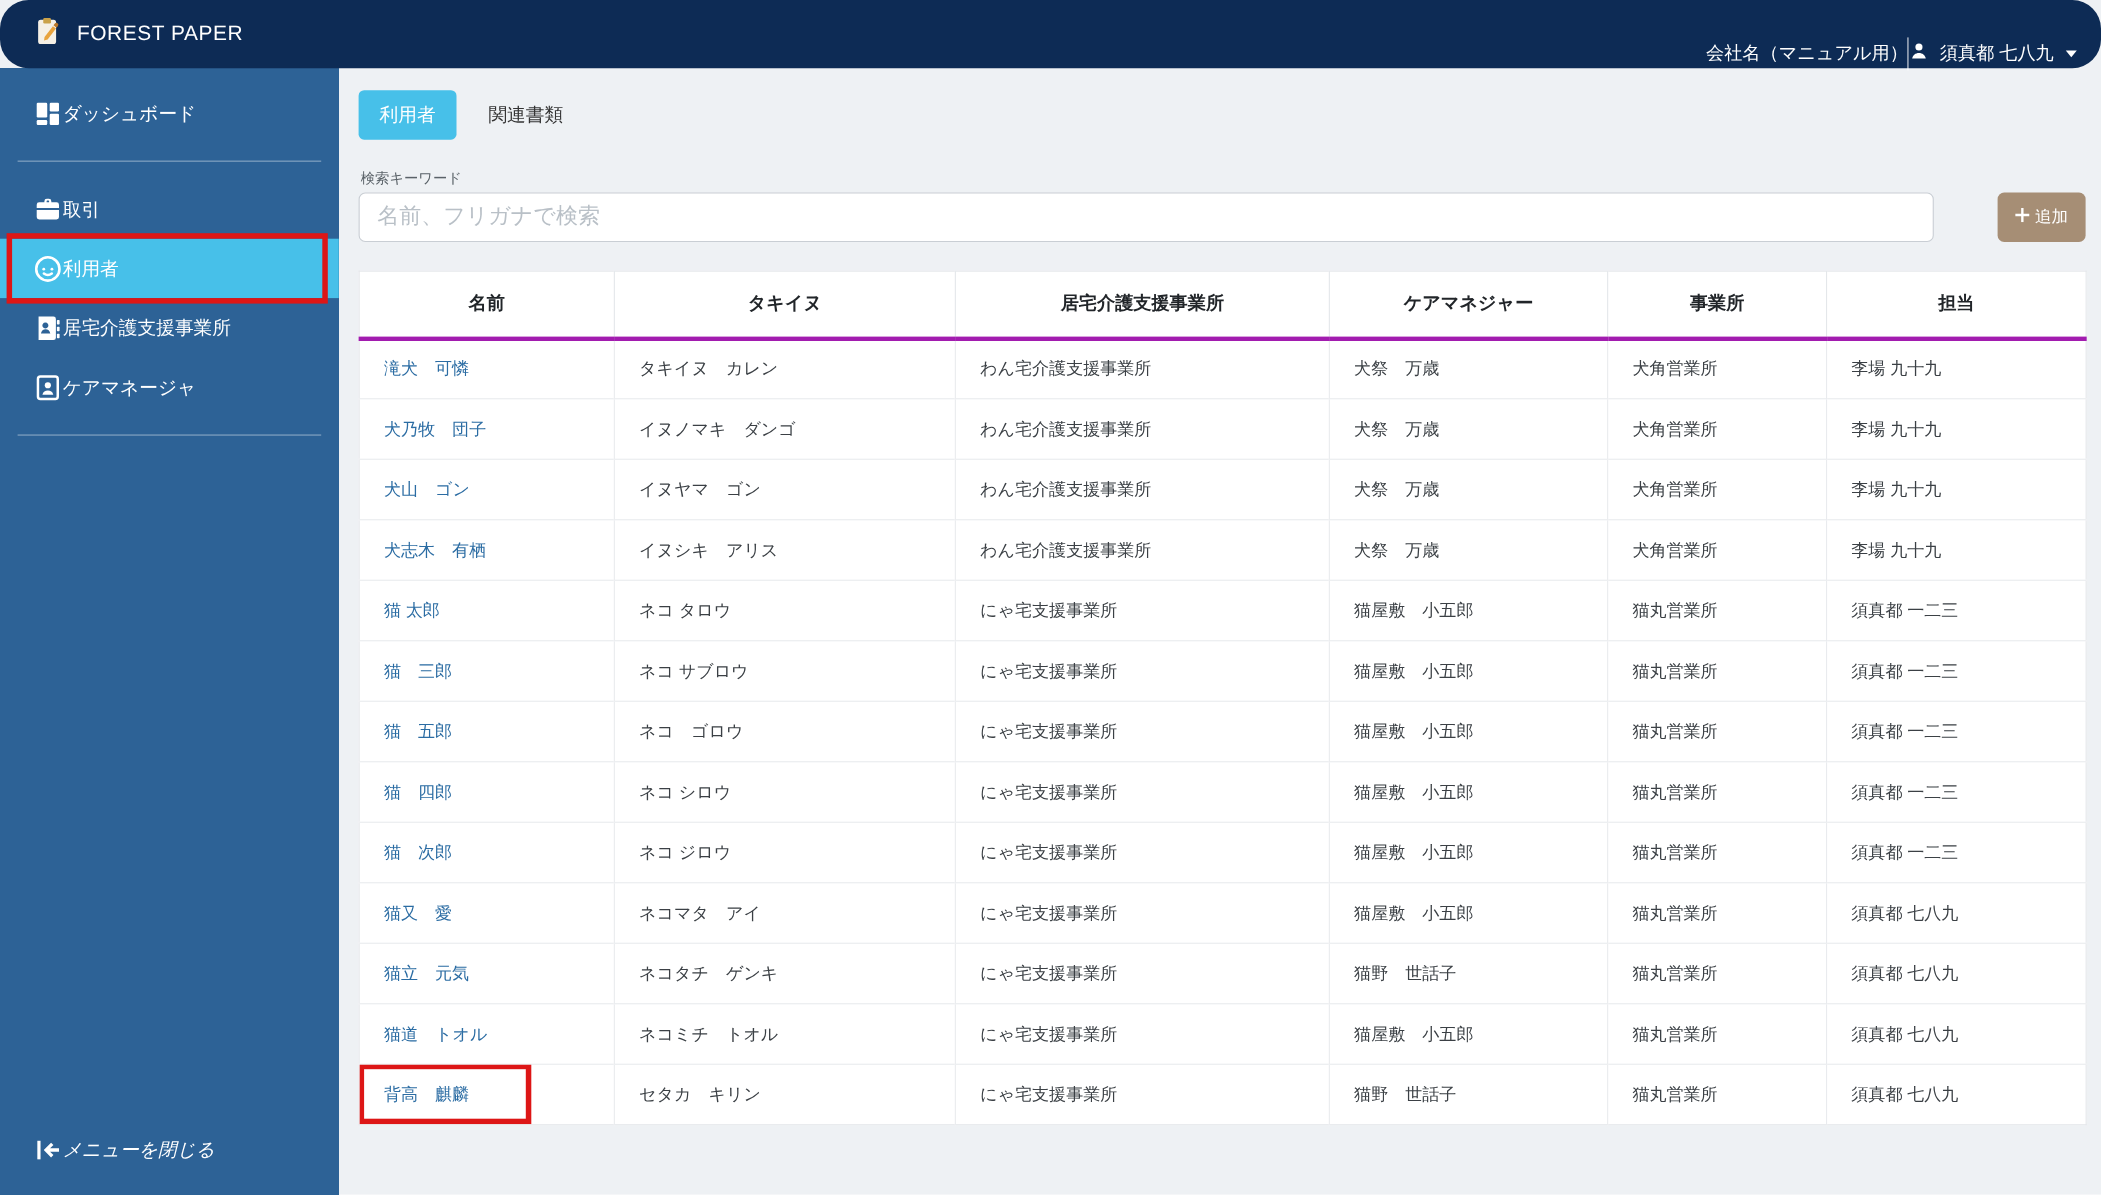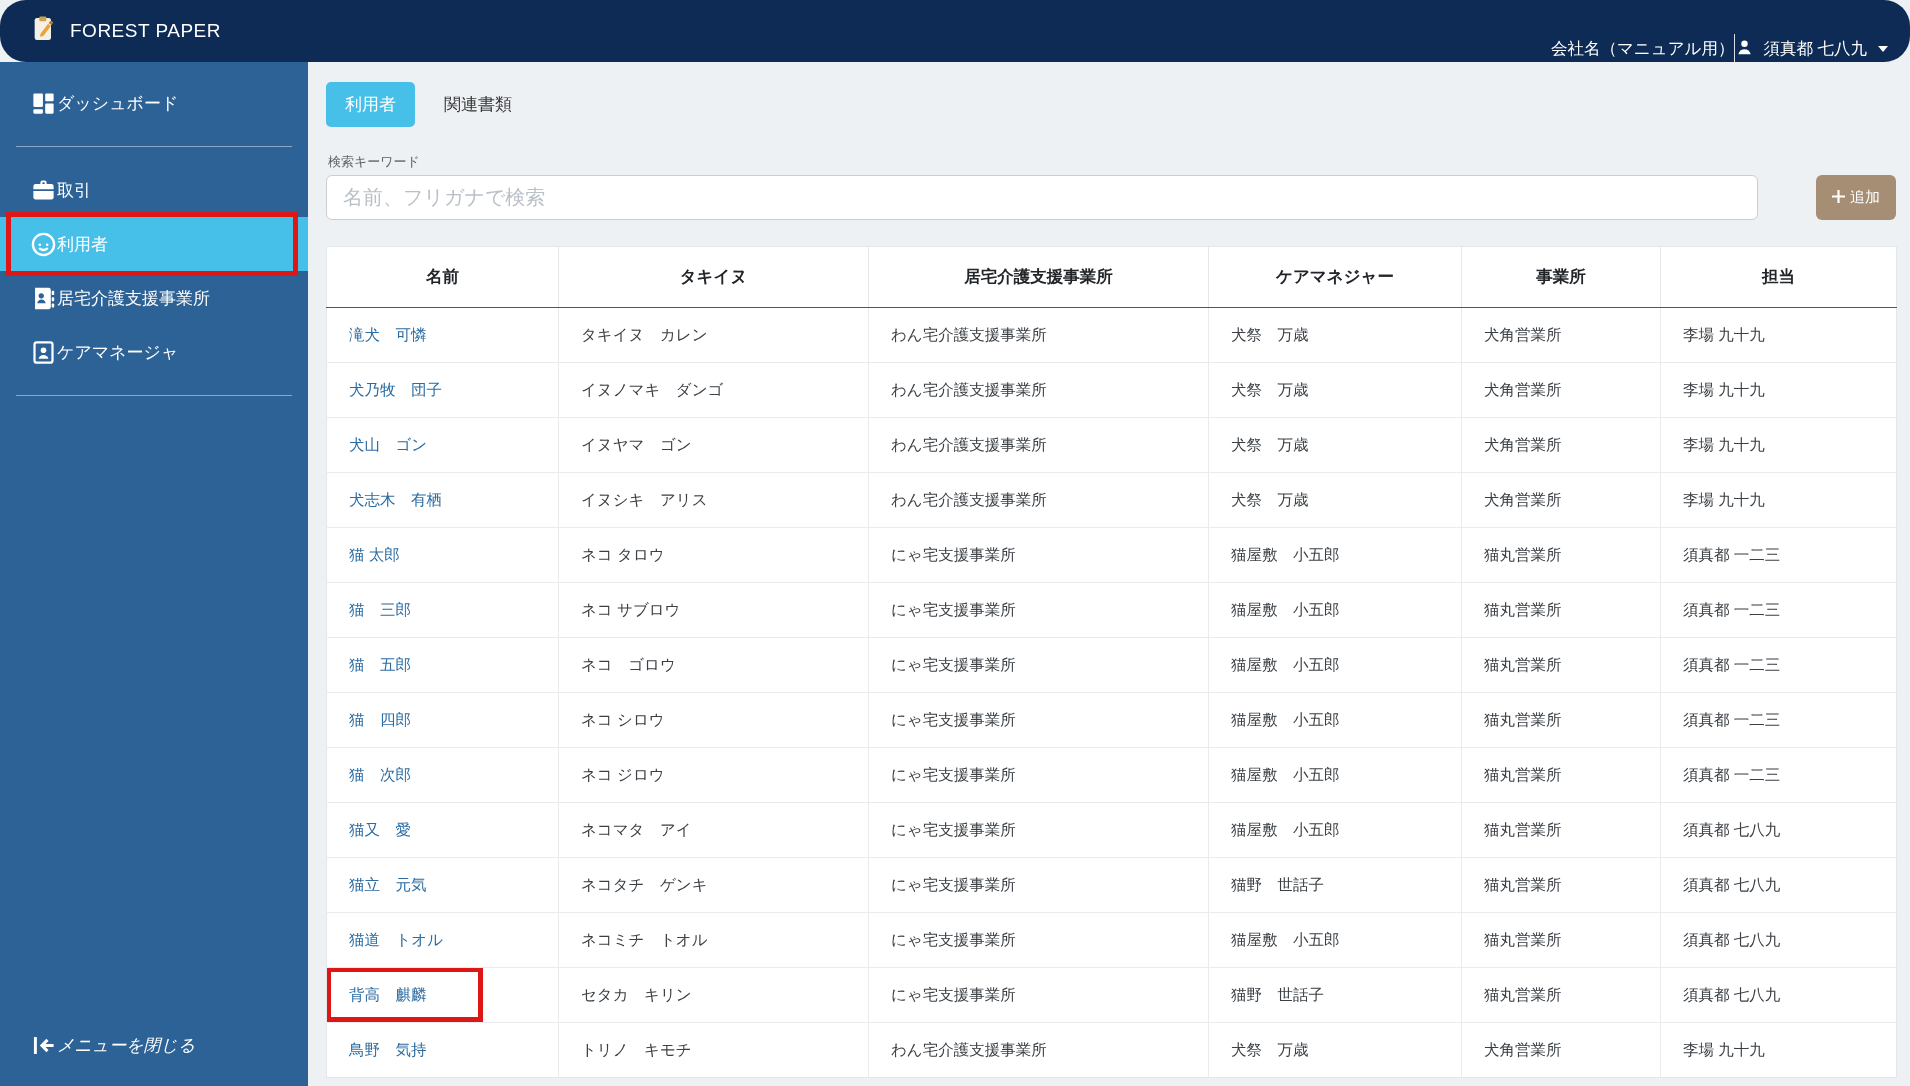"名前" .user-table th { border-bottom: 1px solid #a21caf -> 4px solid #a21caf }
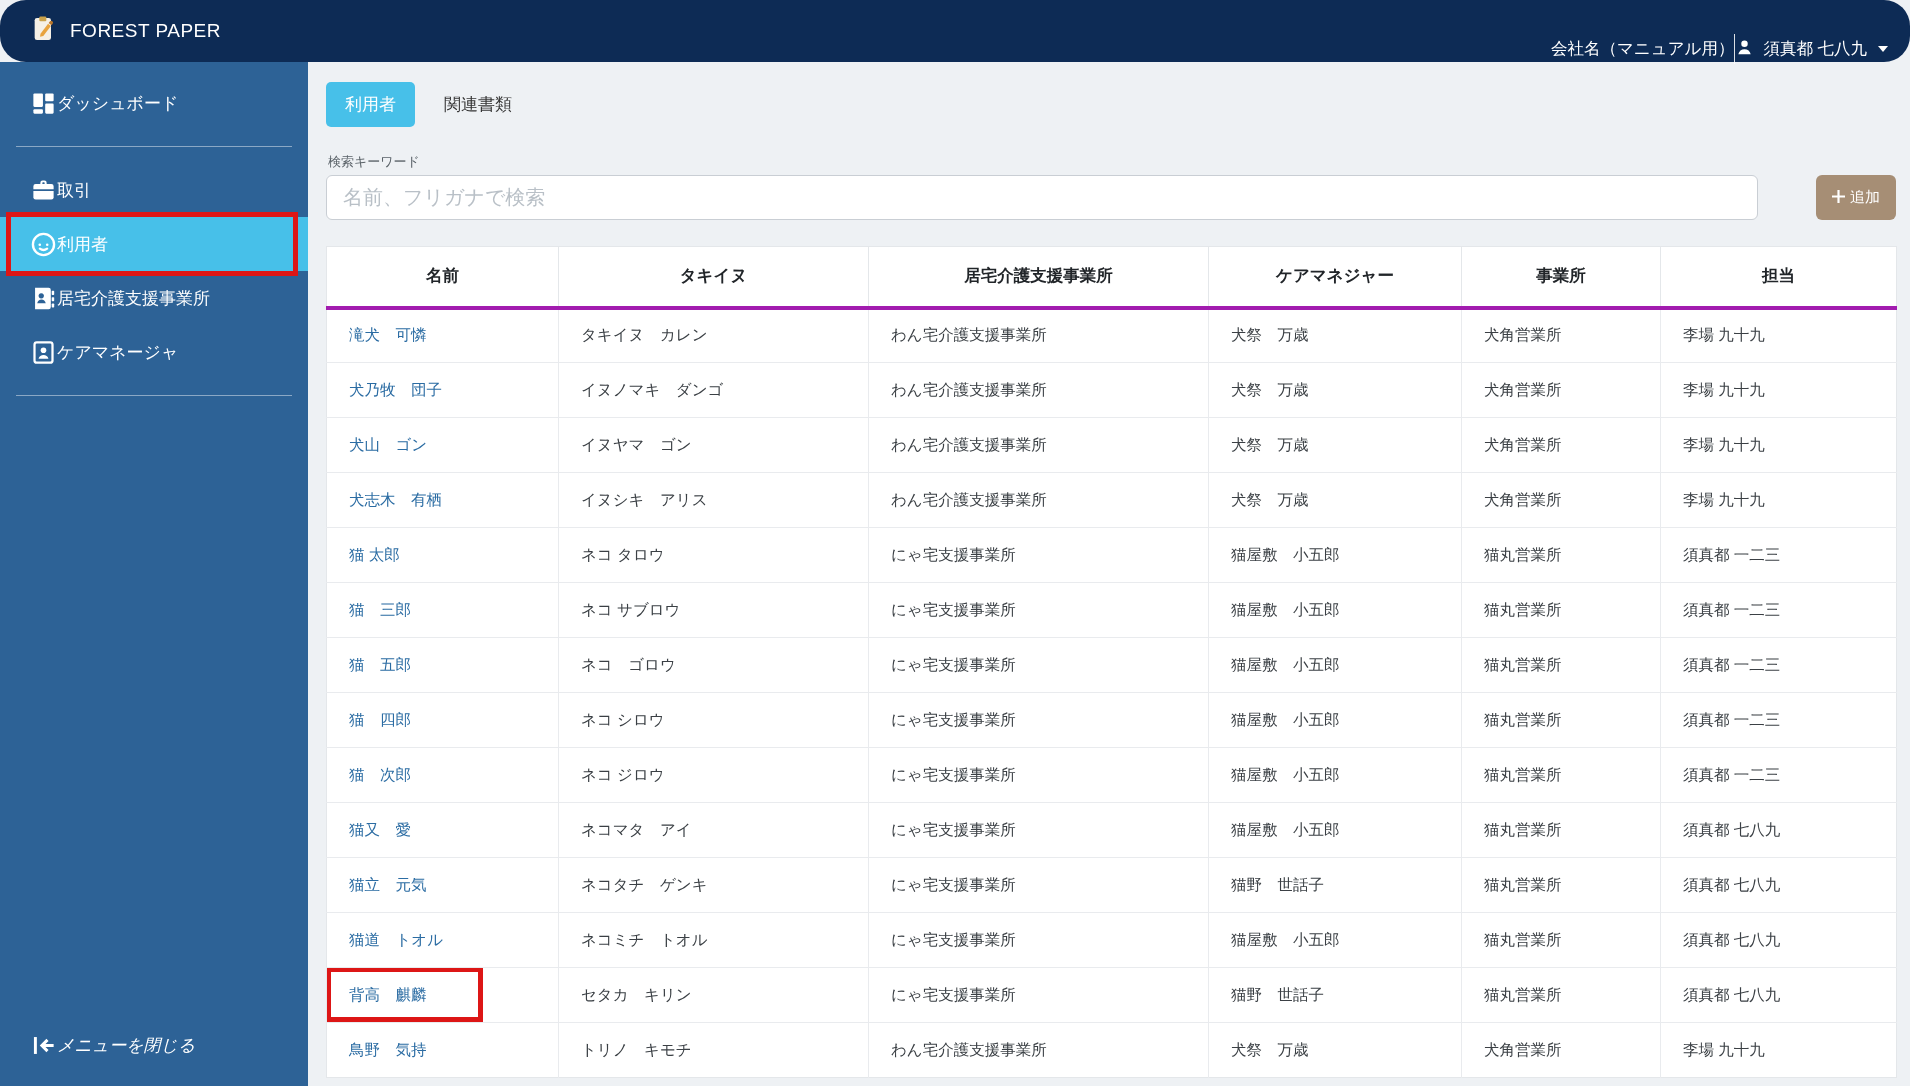"鳥野 気持" tr { html: <tr> <td><a>鳥野 気持</a></td> <td>トリノ キモチ</td> <td>わん宅介護支援事業所</td> <td>犬祭 万歳</td> <td>犬角営業所</td> <td>李場 九十九</td> </tr> -> none }
